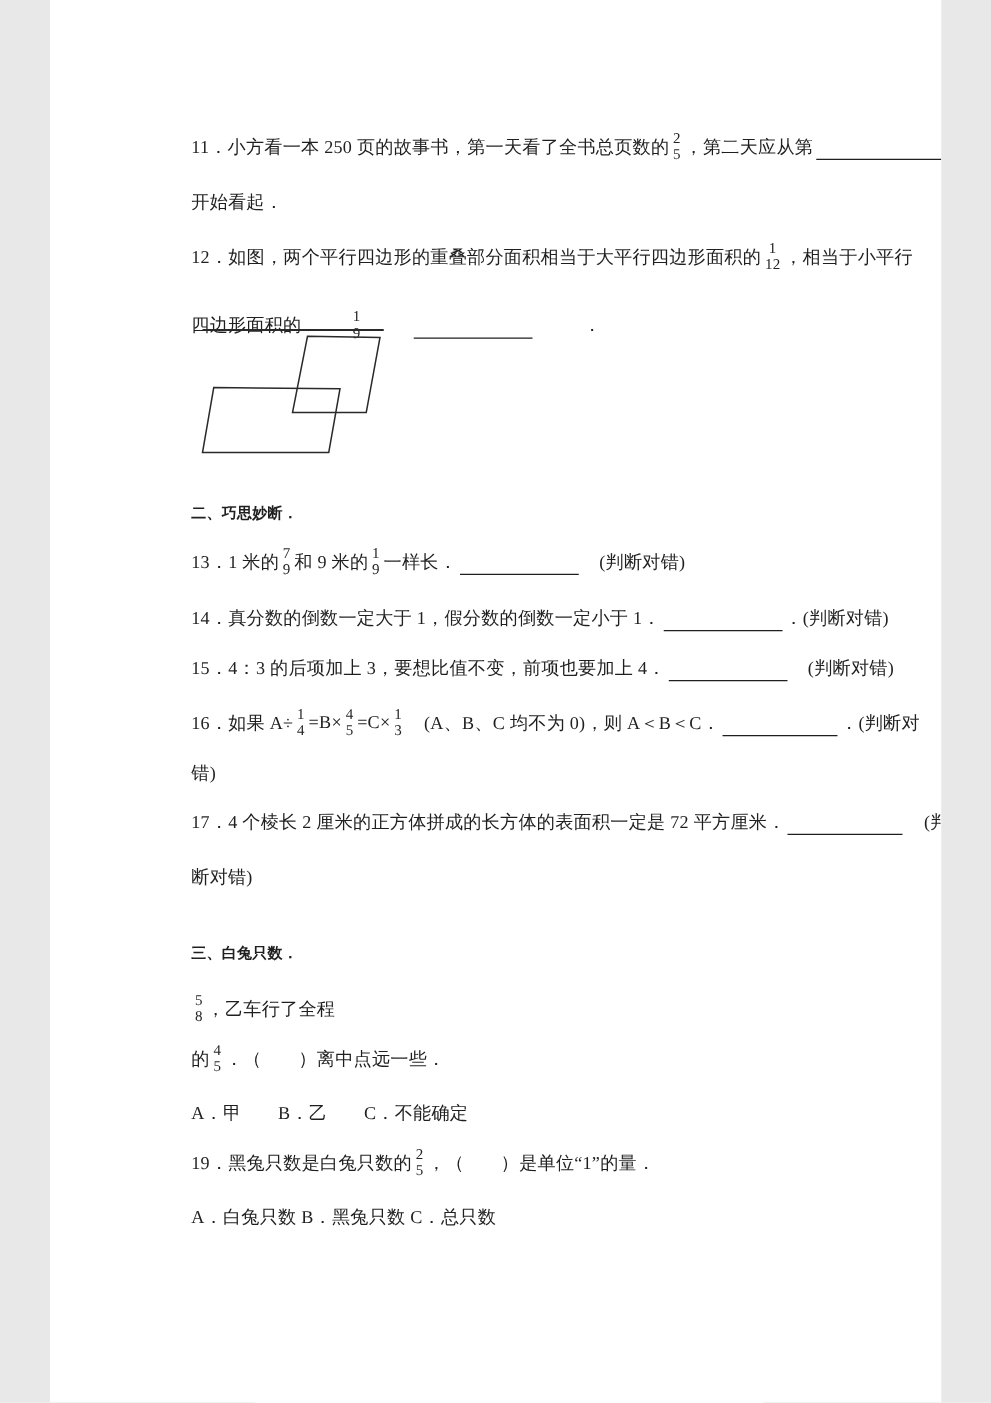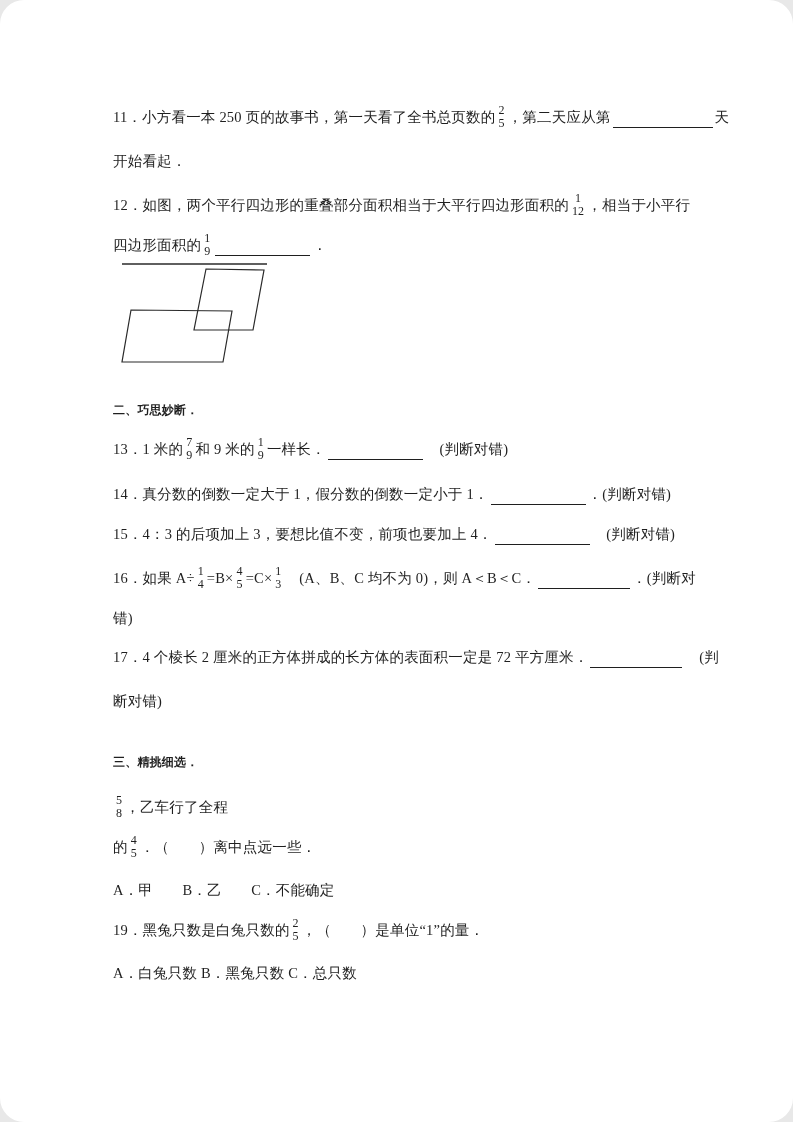"11．小方看一本 250 页的故事书，第一天看了全书总页数的" .page { border-radius: 24px -> none; width: 793px -> 713px }
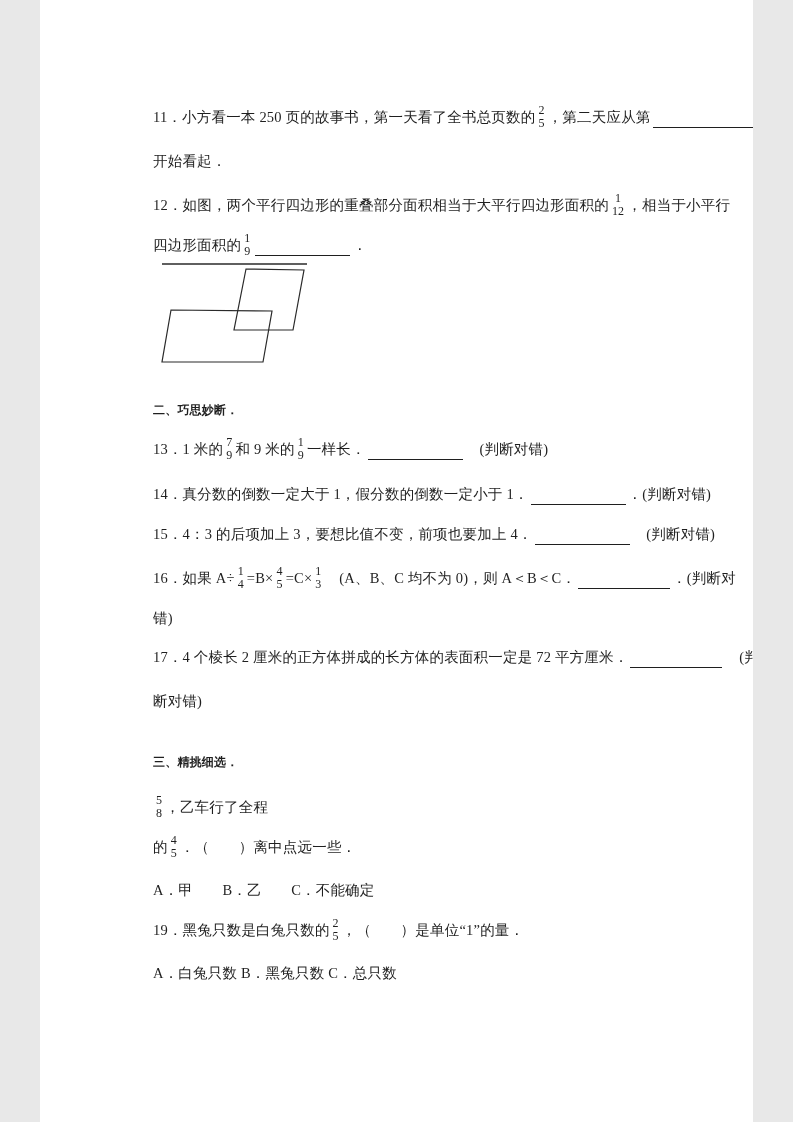"四边形面积的" div.line { gap: none -> 38px; top: 225px -> 240px }
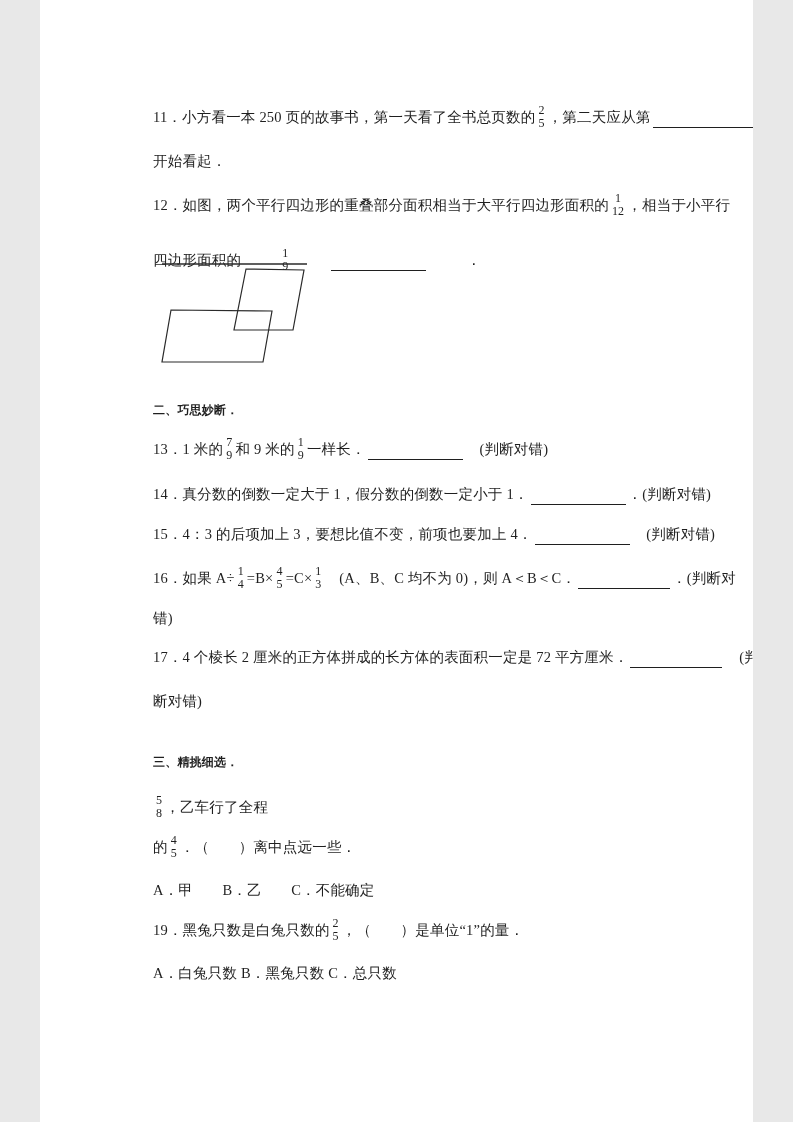"三、精挑细选．" span { text: 精挑细选 -> 白兔只数 }
